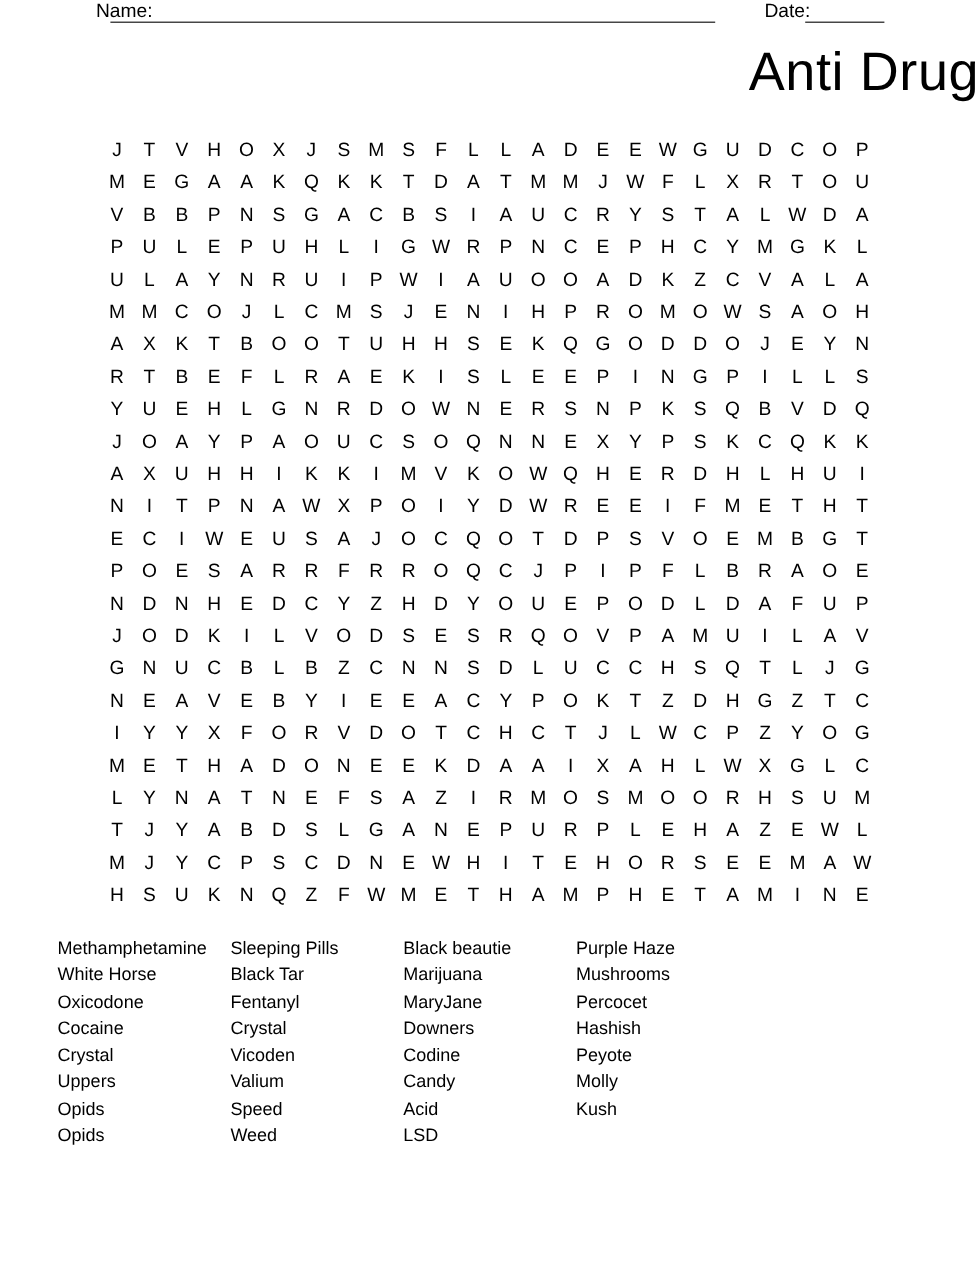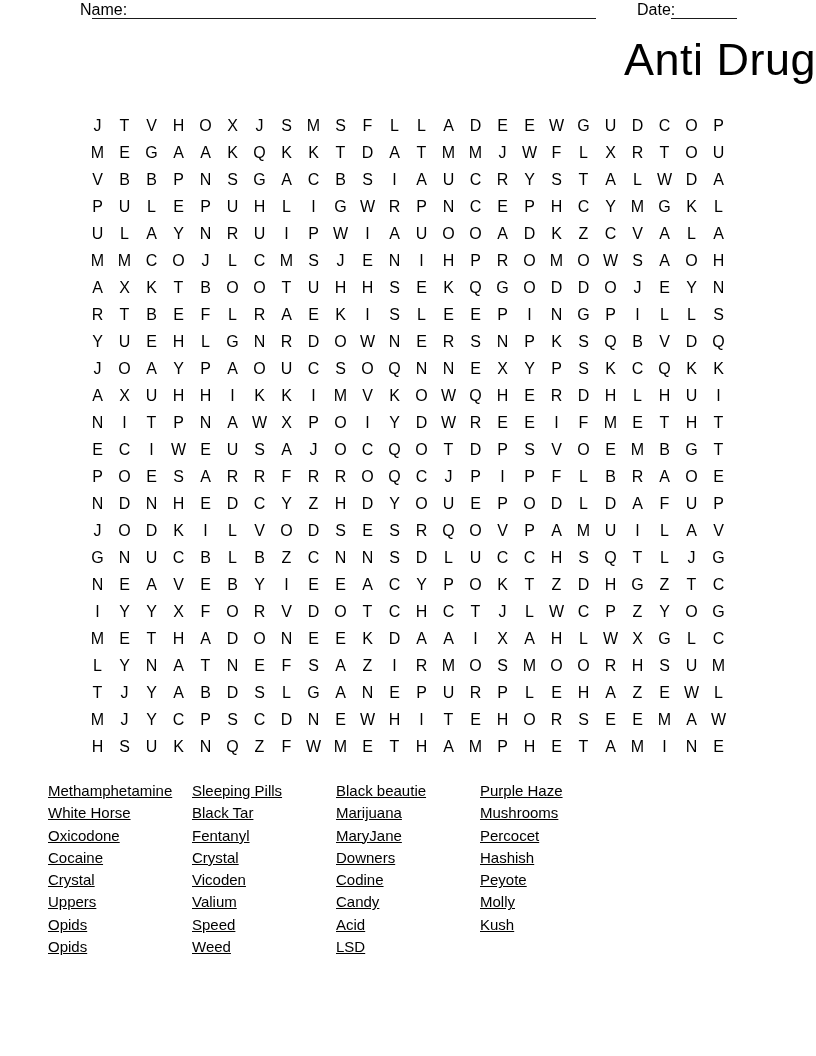"Methamphetamine" .word-col { text-decoration: underline -> none }
